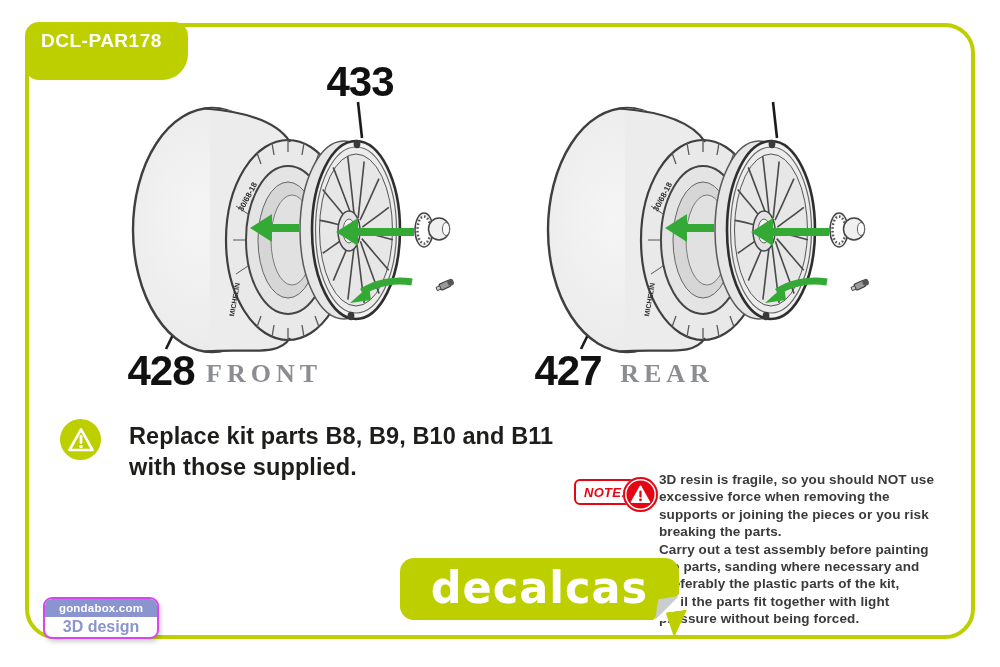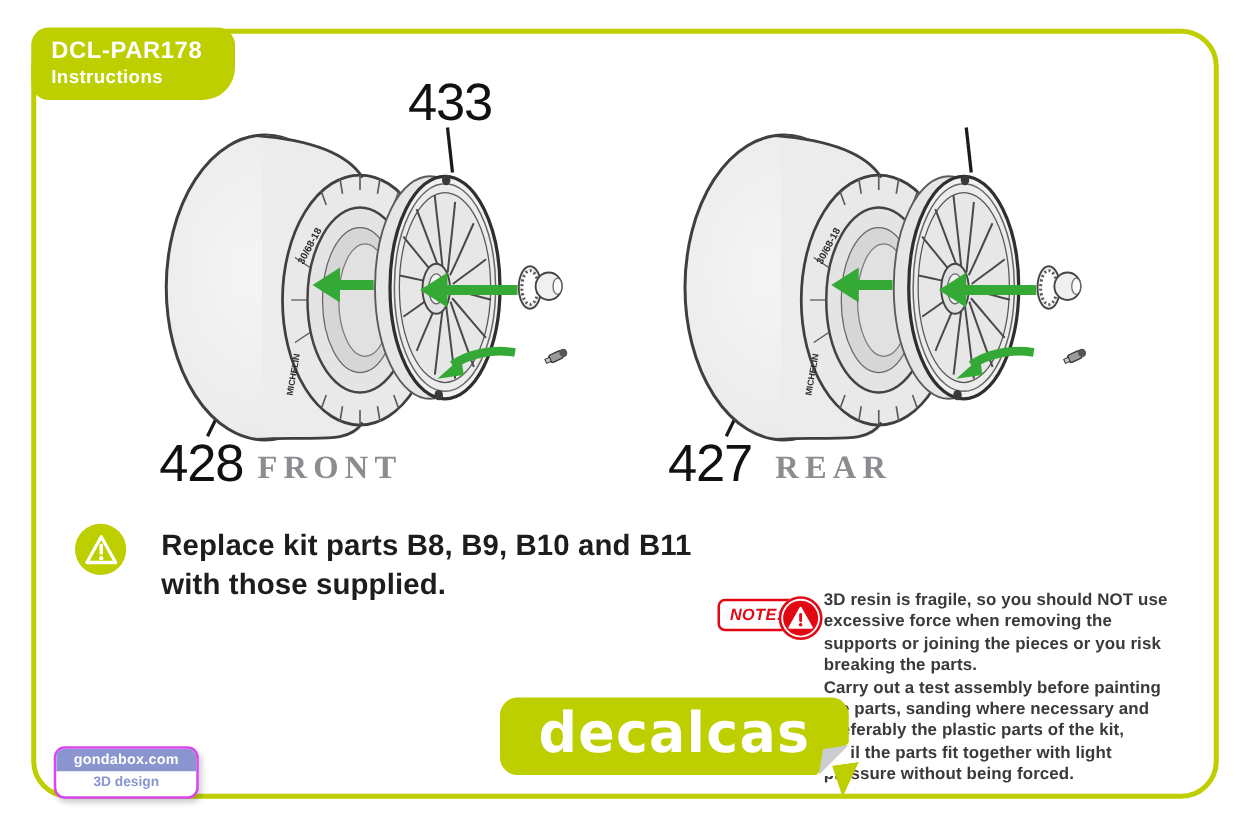"Instructions" div.sub { html: <div>Instructions</div> -> none }
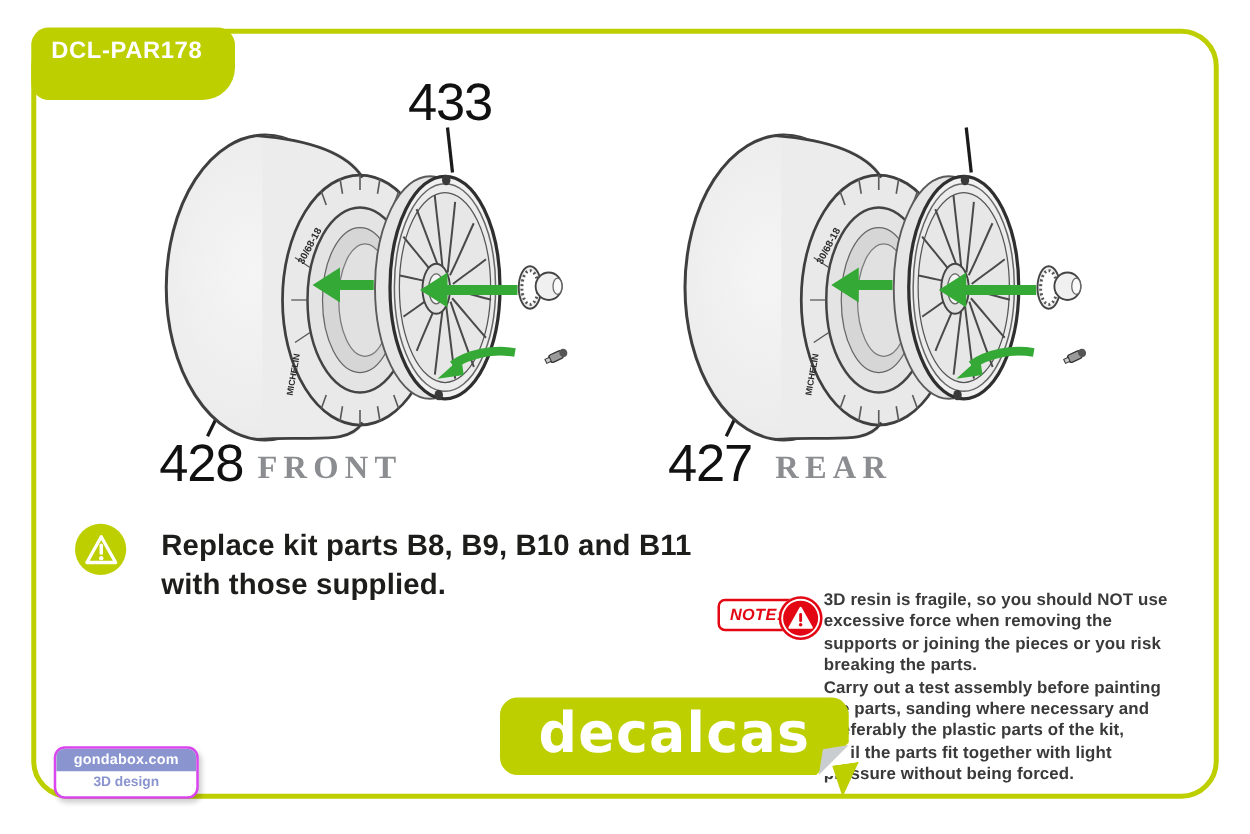"433" .part-num { font-weight: 400 -> 700 }
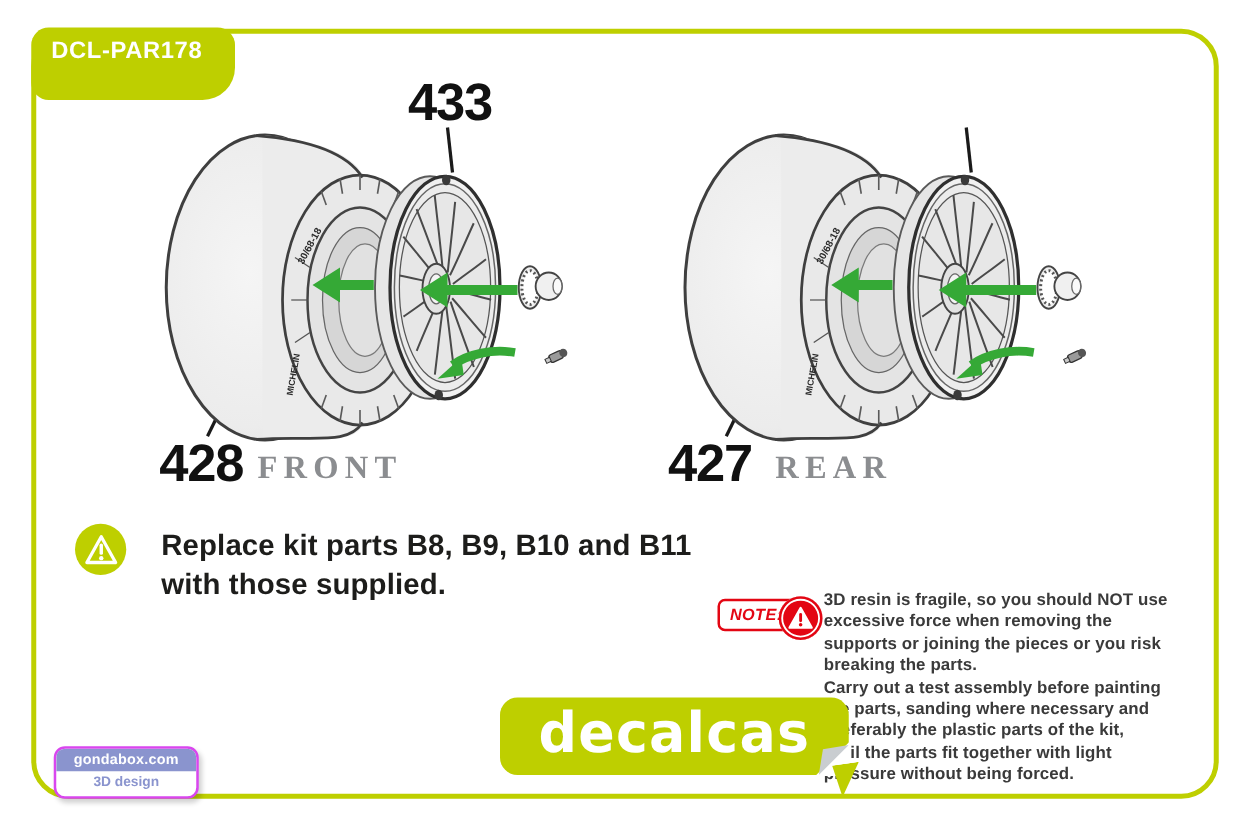"3D design" .gbox .bot { font-size: 11px -> 16px }
